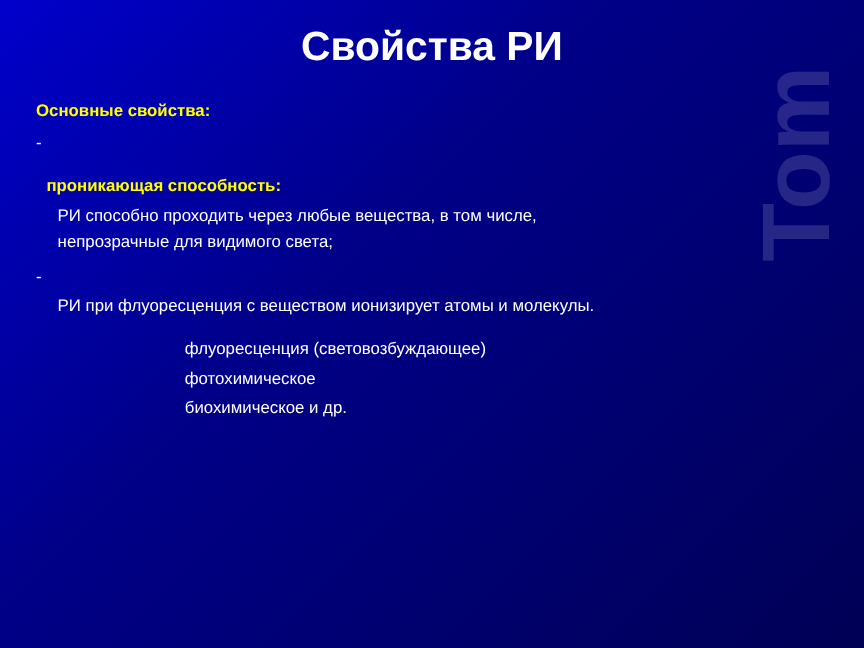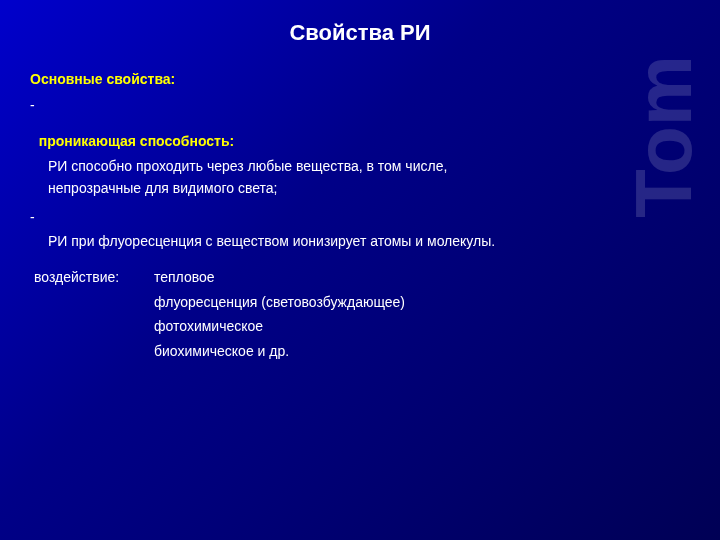"Свойства РИ" .slide-title { font-size: 22px -> 34px }
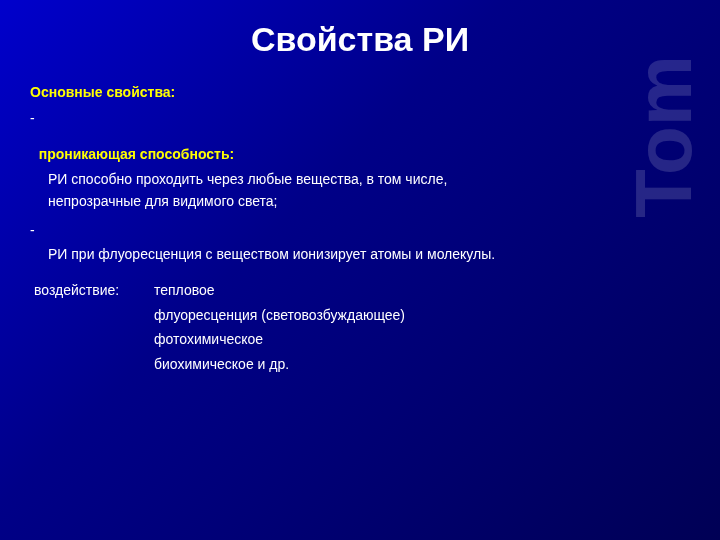"воздействие:" div.vozdeystvie-row { html: <div> <span>воздействие:</span> <span>тепловое</span> </div> -> none }
